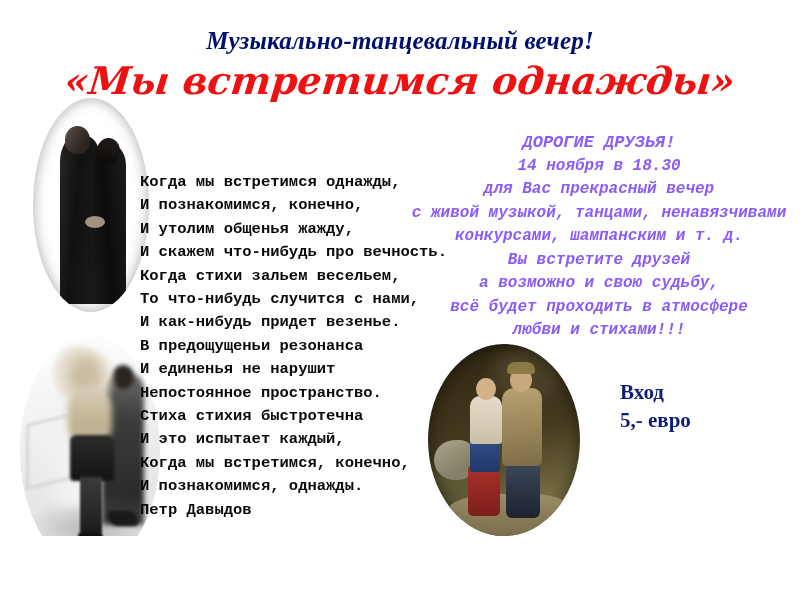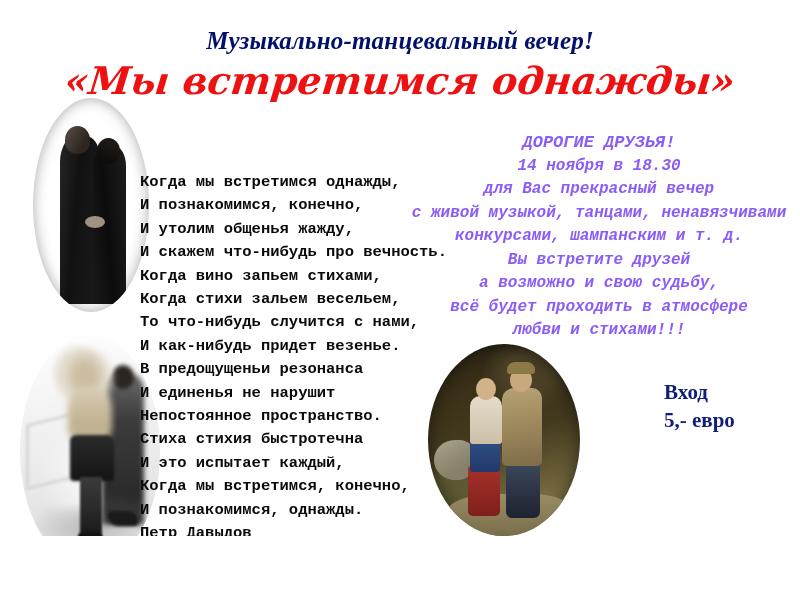"Когда вино запьем стихами," span.poem-line { html: <span>Когда вино запьем стихами,</span> -> none }
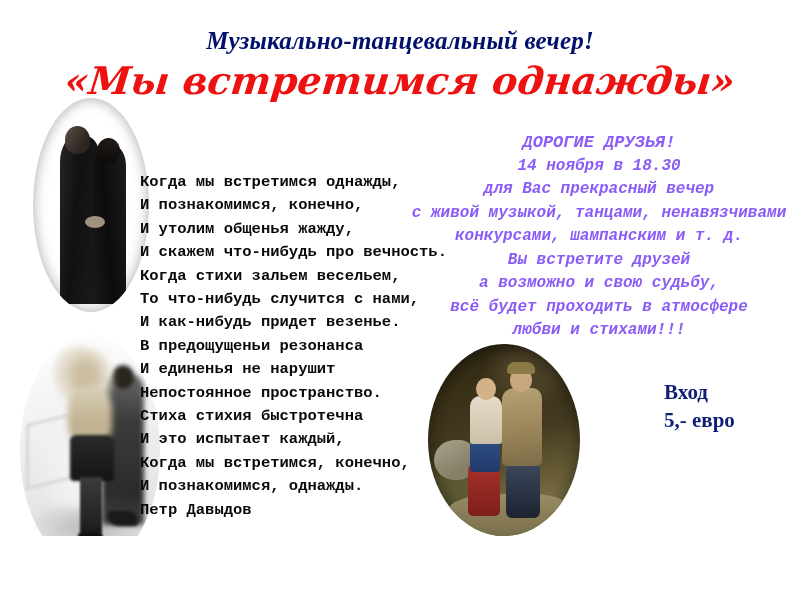"Вход" #entrance .entrance-line { margin-left: 44px -> none }
